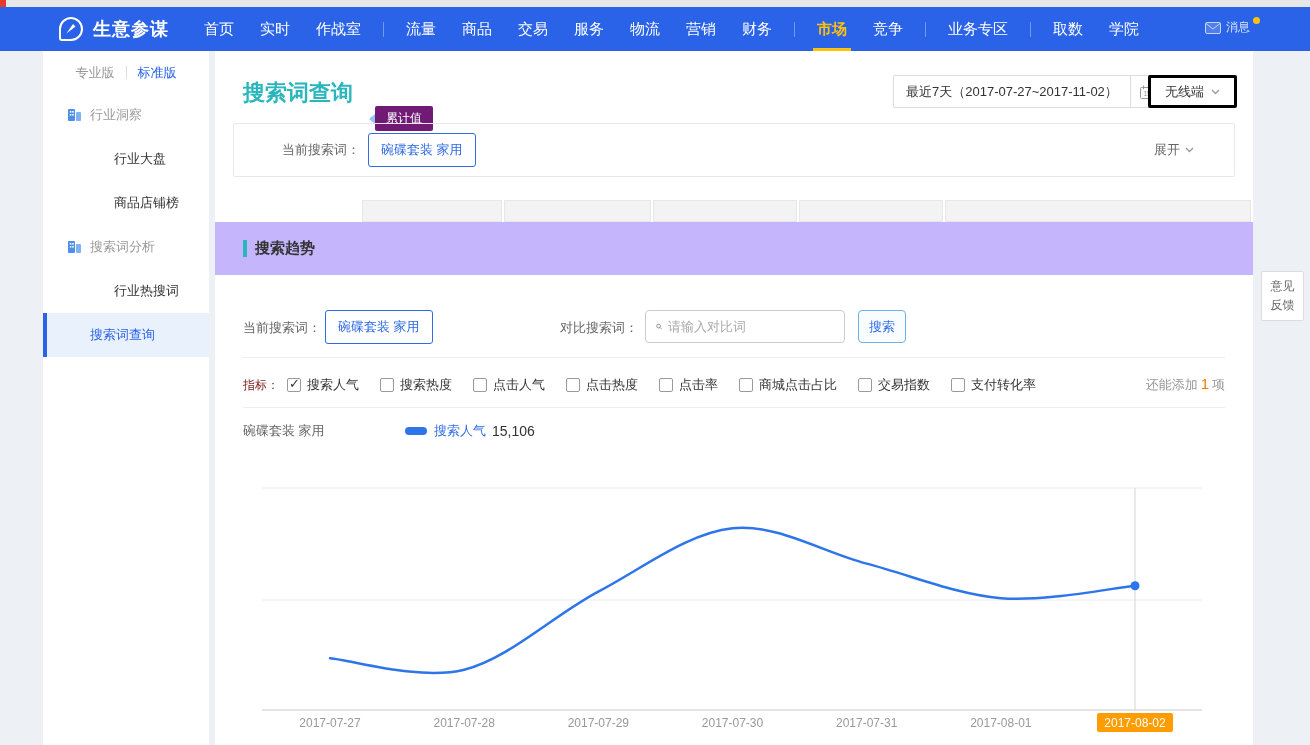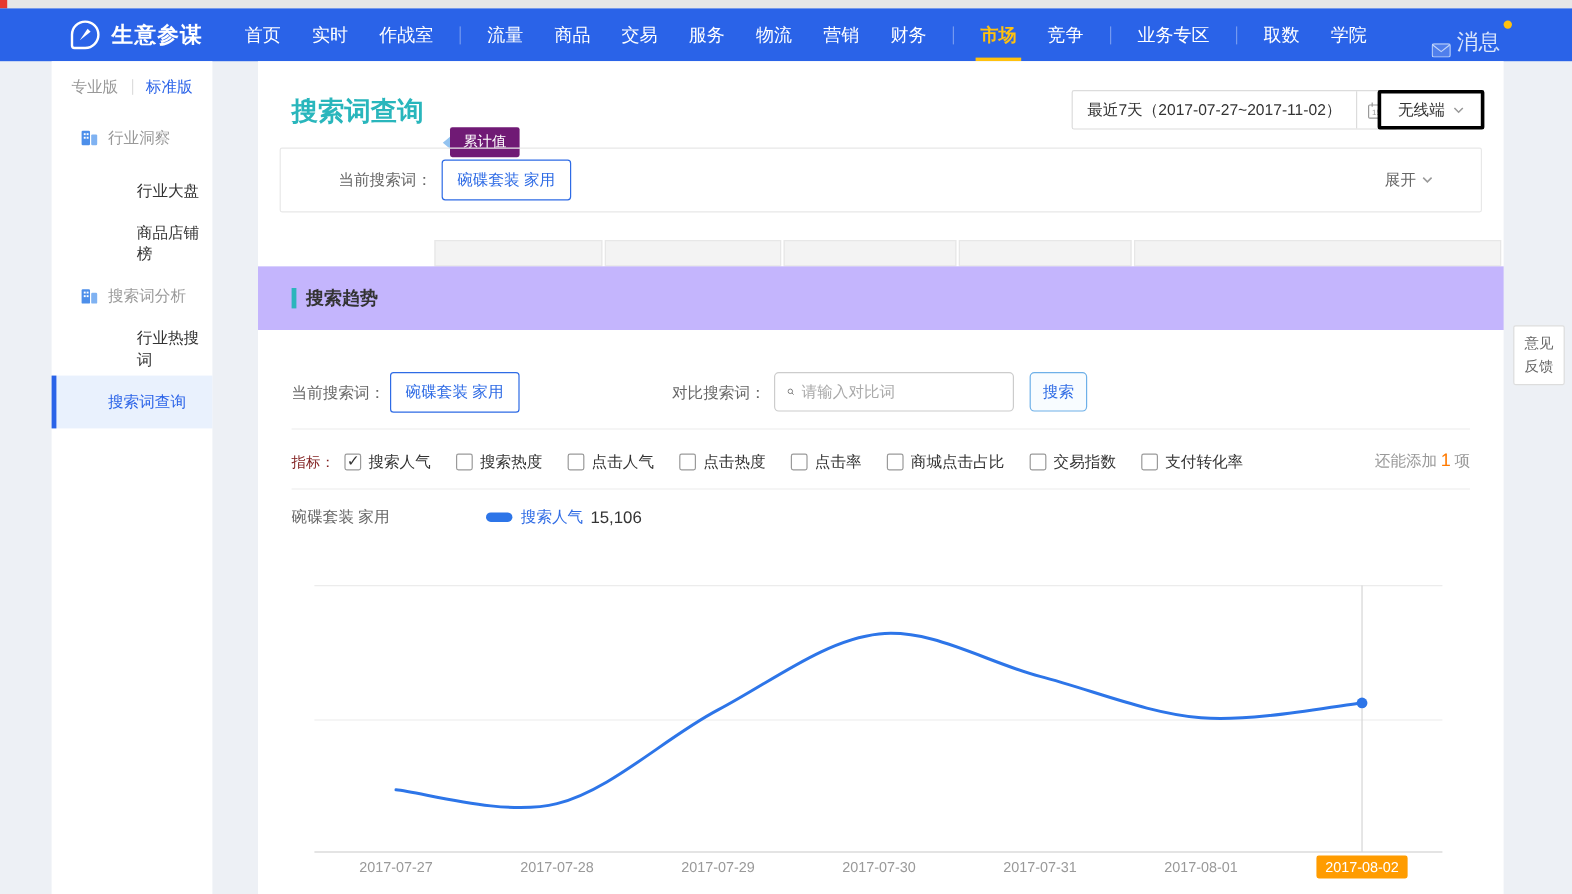"消息" .nav-msg { align-items: flex-end -> center; font-size: 18px -> 12px }
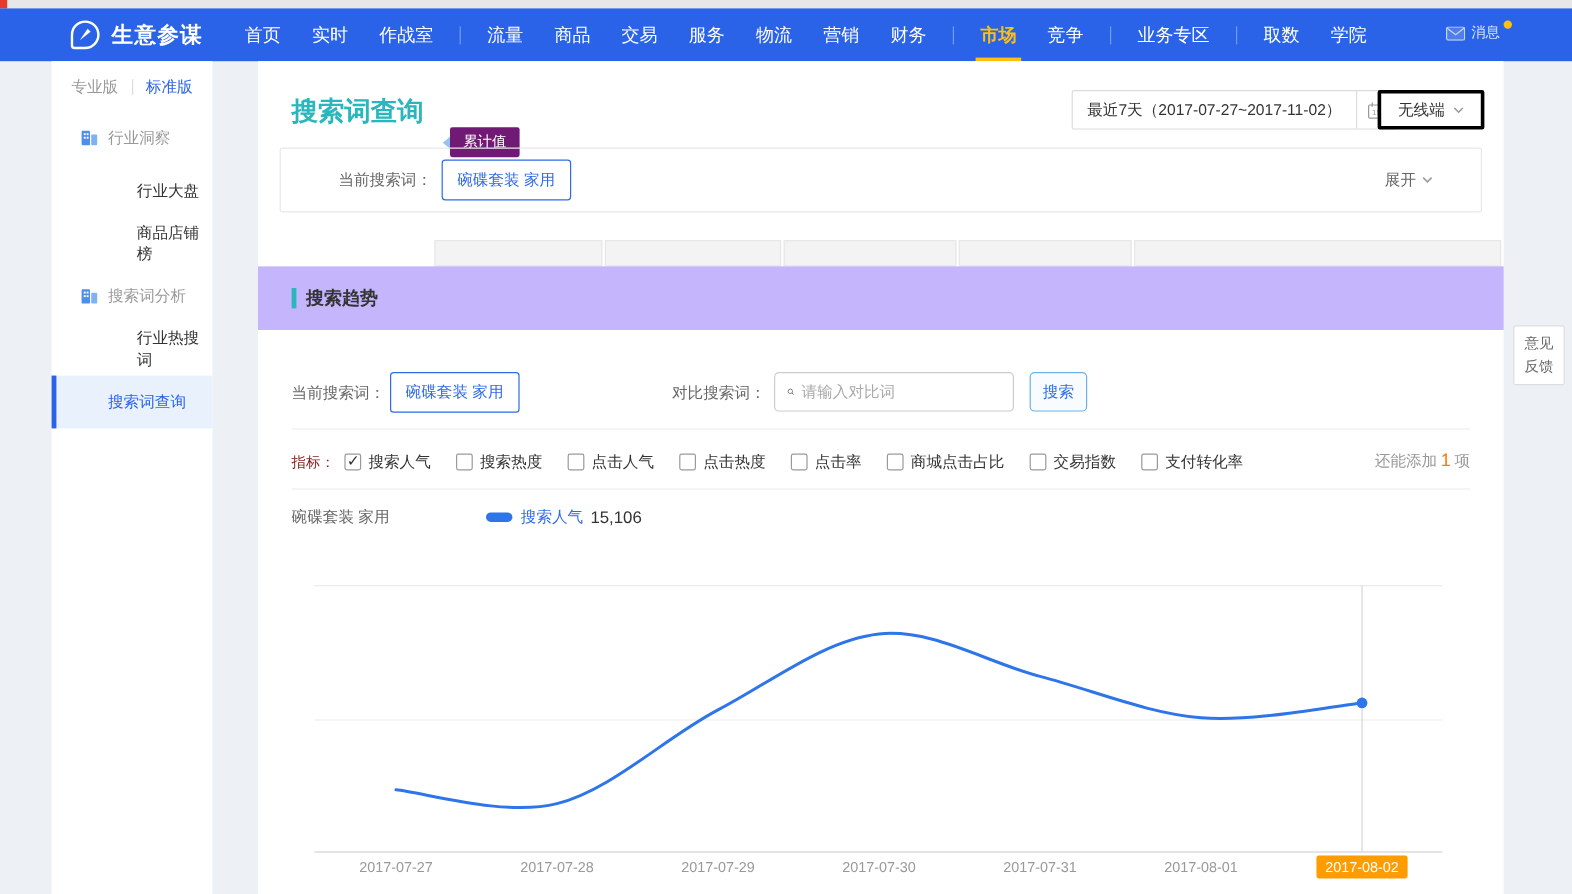"专业版" .sidebar { width: 134px -> 166px }
